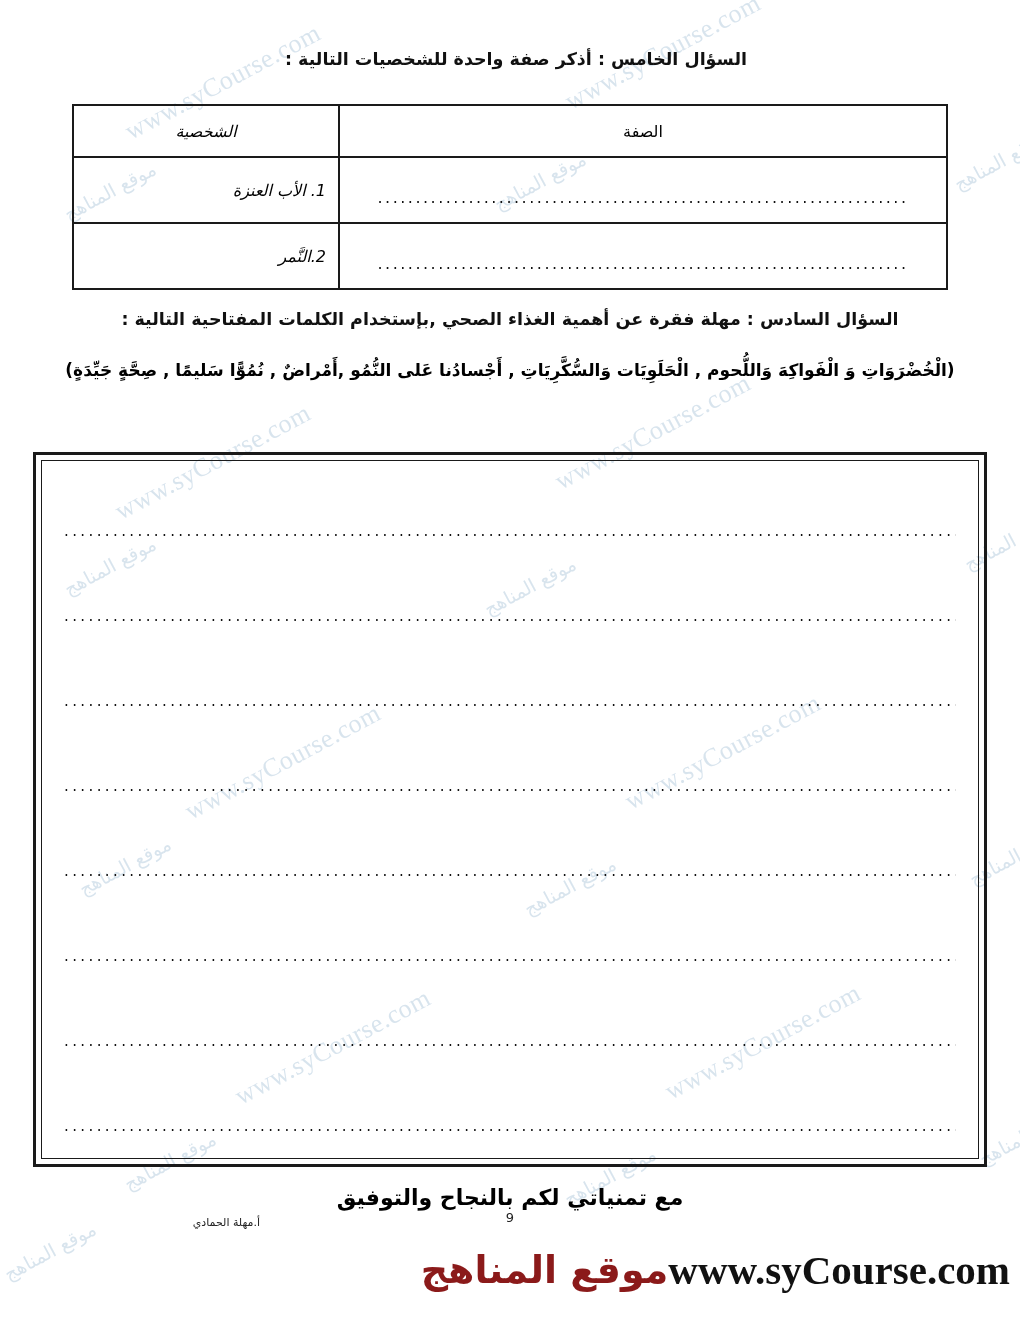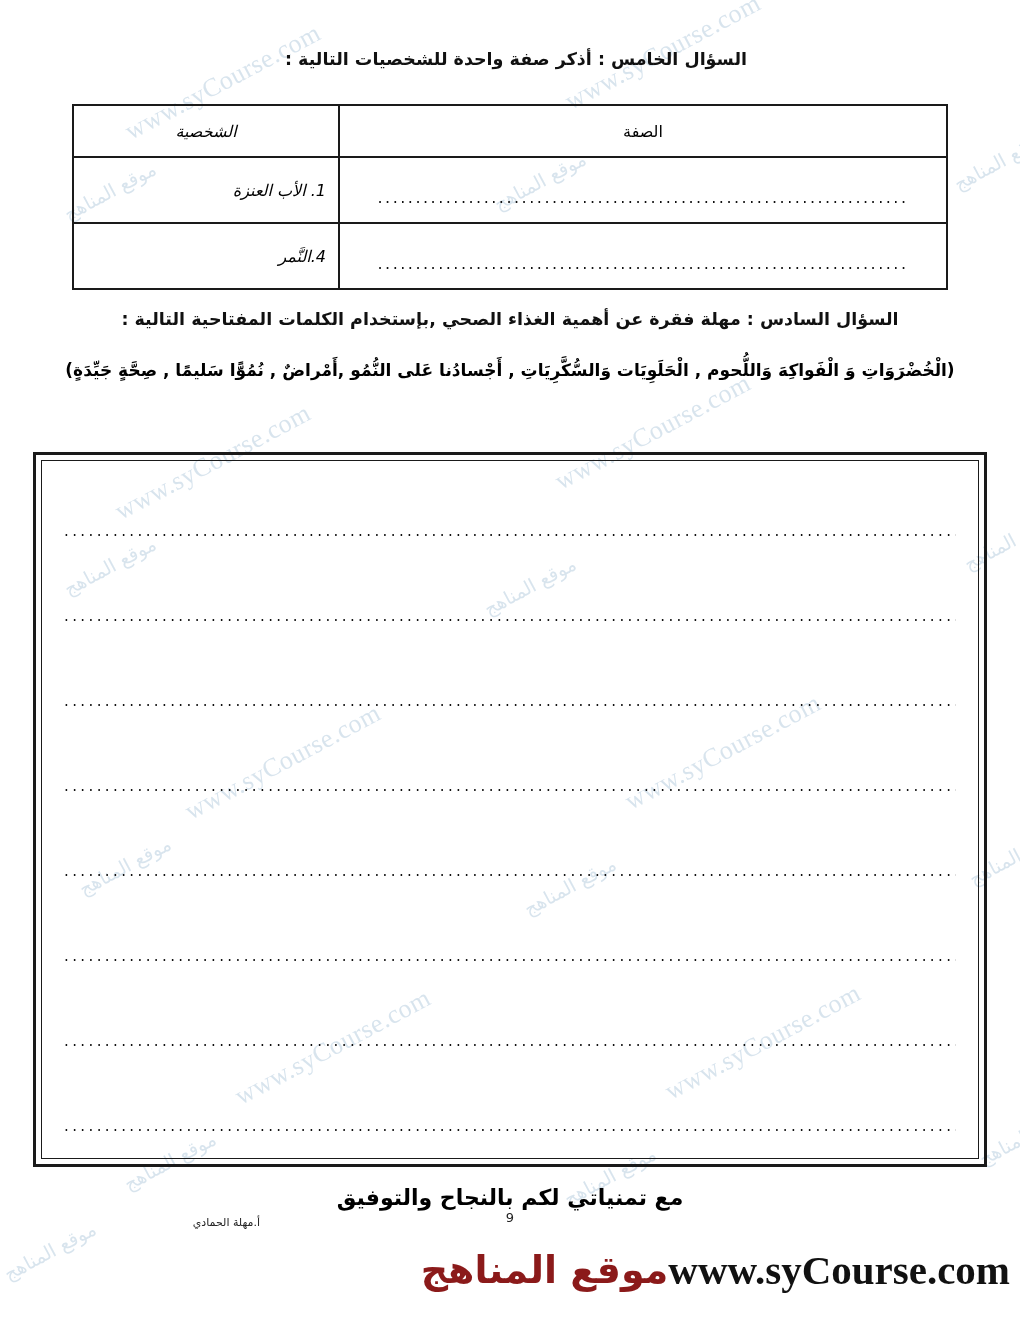"4.النَّمر" td.col-name { text: 4.النَّمر -> 2.النَّمر }
